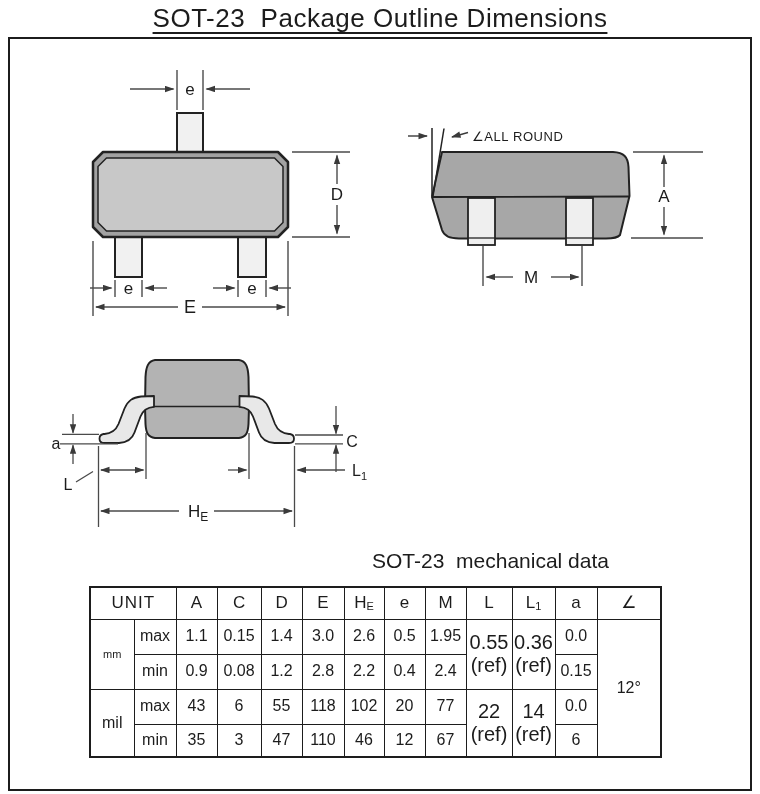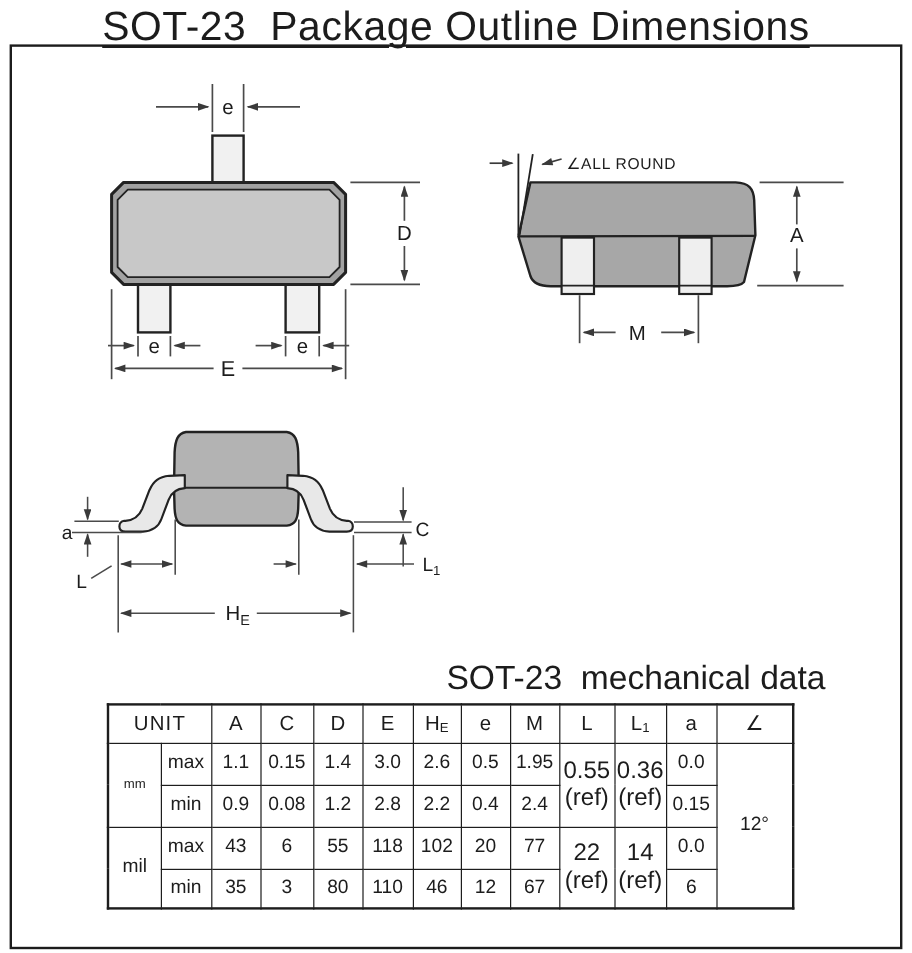"SOT-23 Package Outline Dimensions" .page-title { font-size: 34px -> 26px }
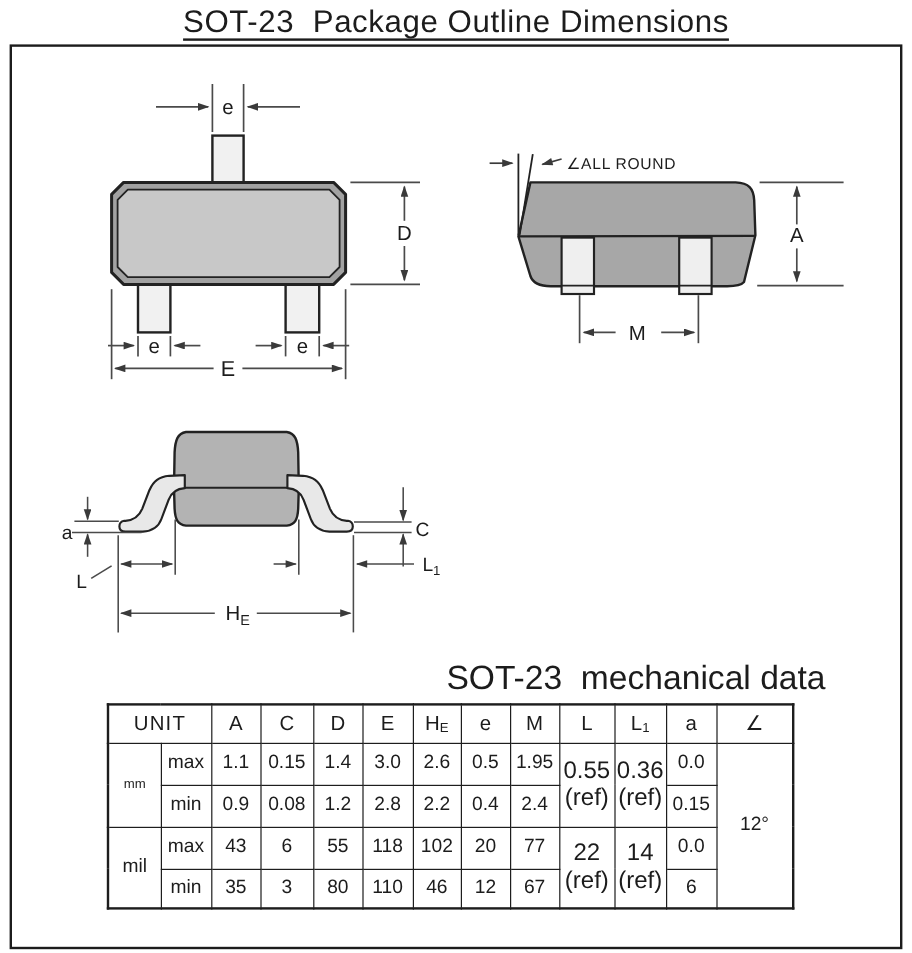"SOT-23 mechanical data" .table-title { font-size: 28px -> 21px }
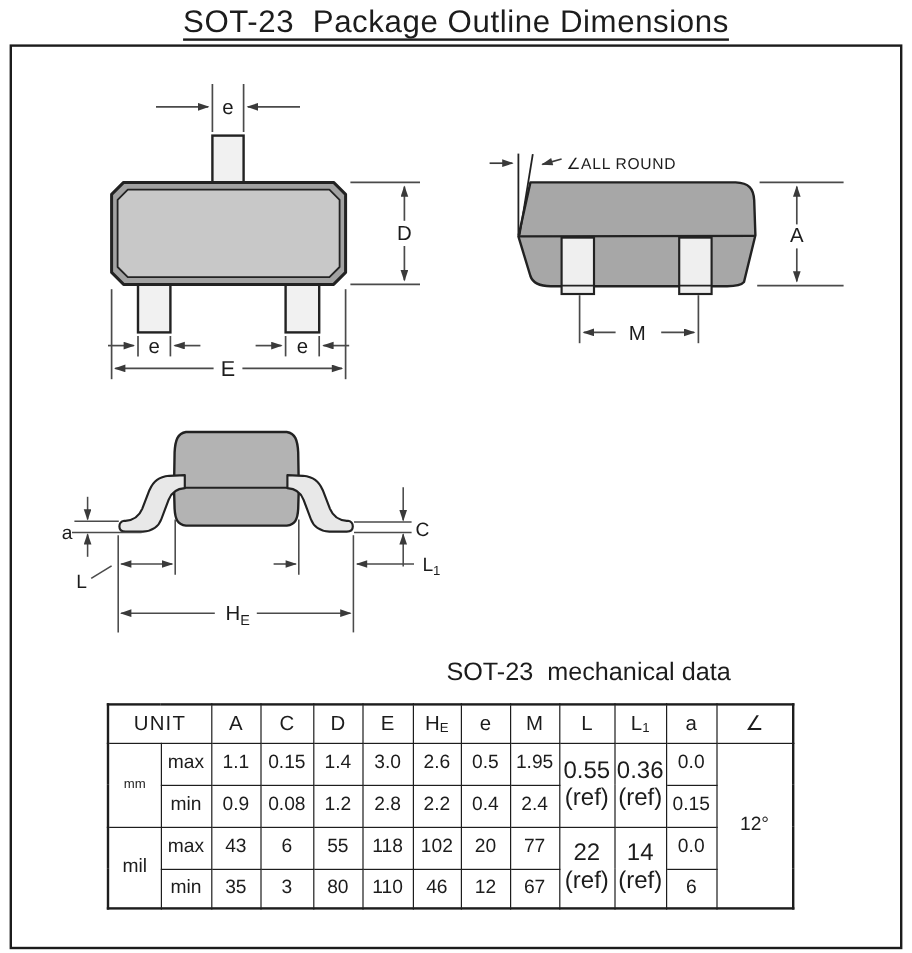"80" td { text: 80 -> 47 }
